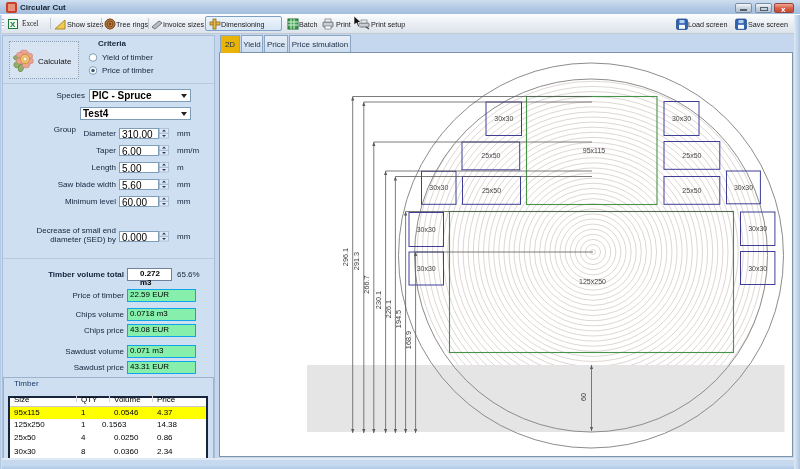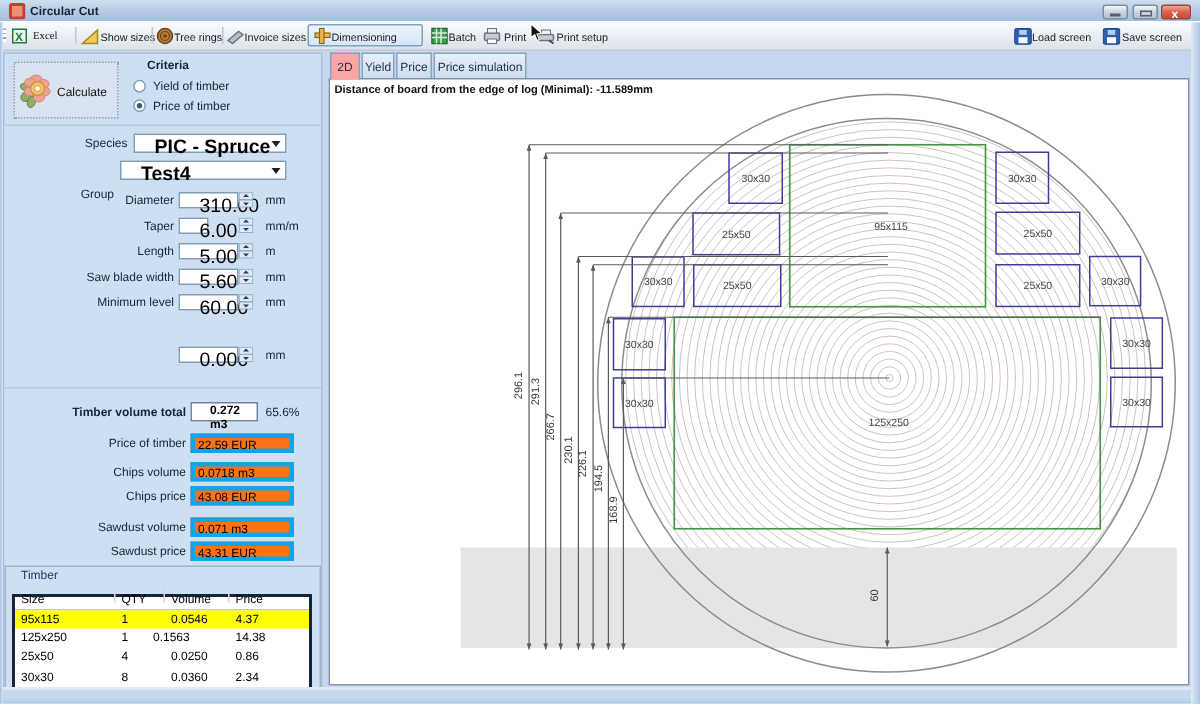"2D" .tab.sel { background: #fca5a5 -> #eab308 }
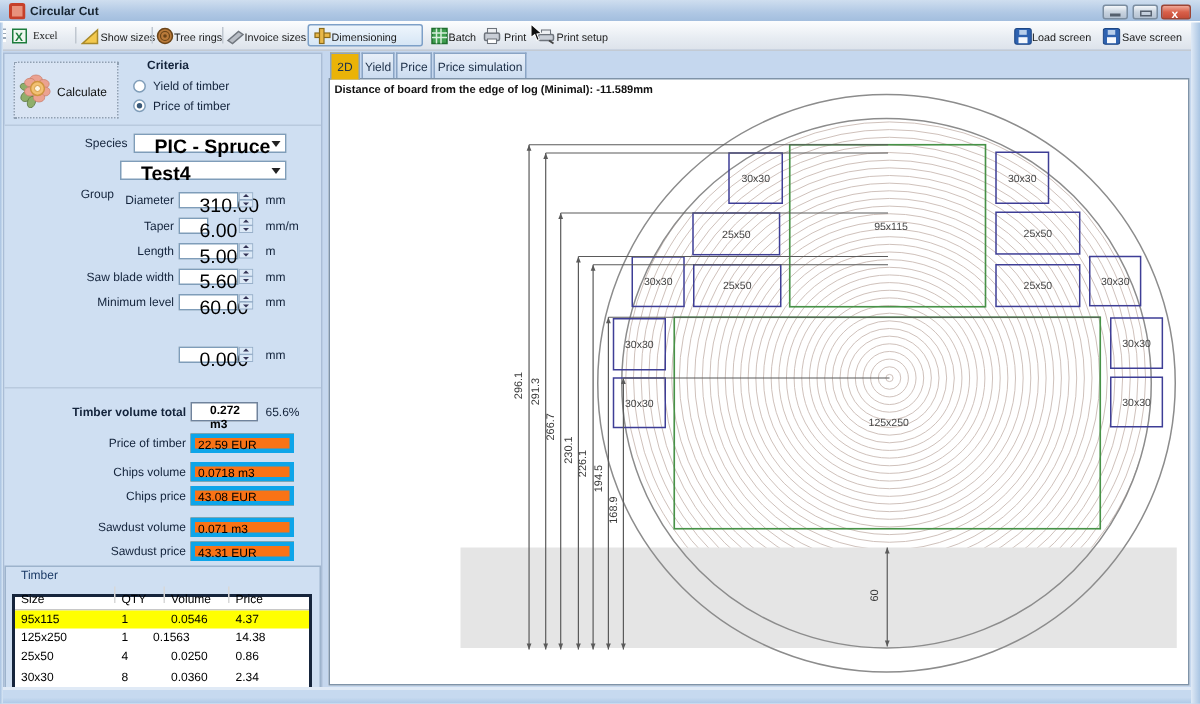"Distance of board from the" div { html: <div>Distance of board from the edge of log (Minimal): -11.589mm</div> -> none }
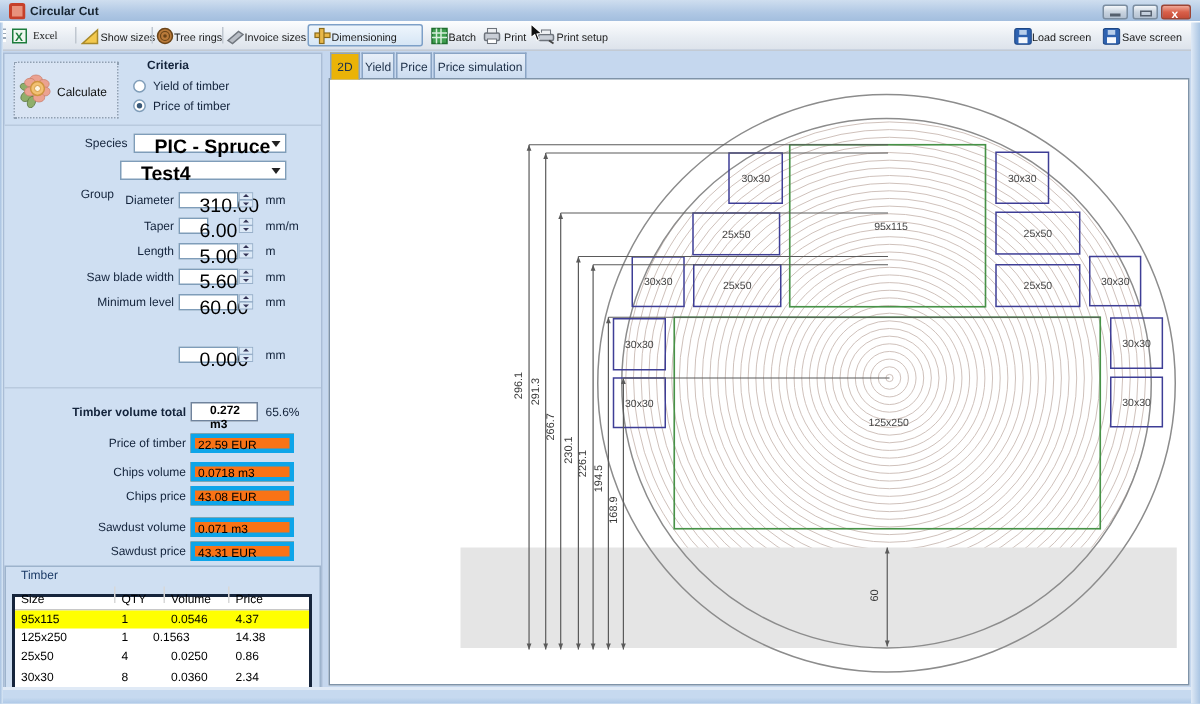"PIC - Spruce" .ibox { font-size: 13px -> 10px; padding-left: 13px -> 2px }
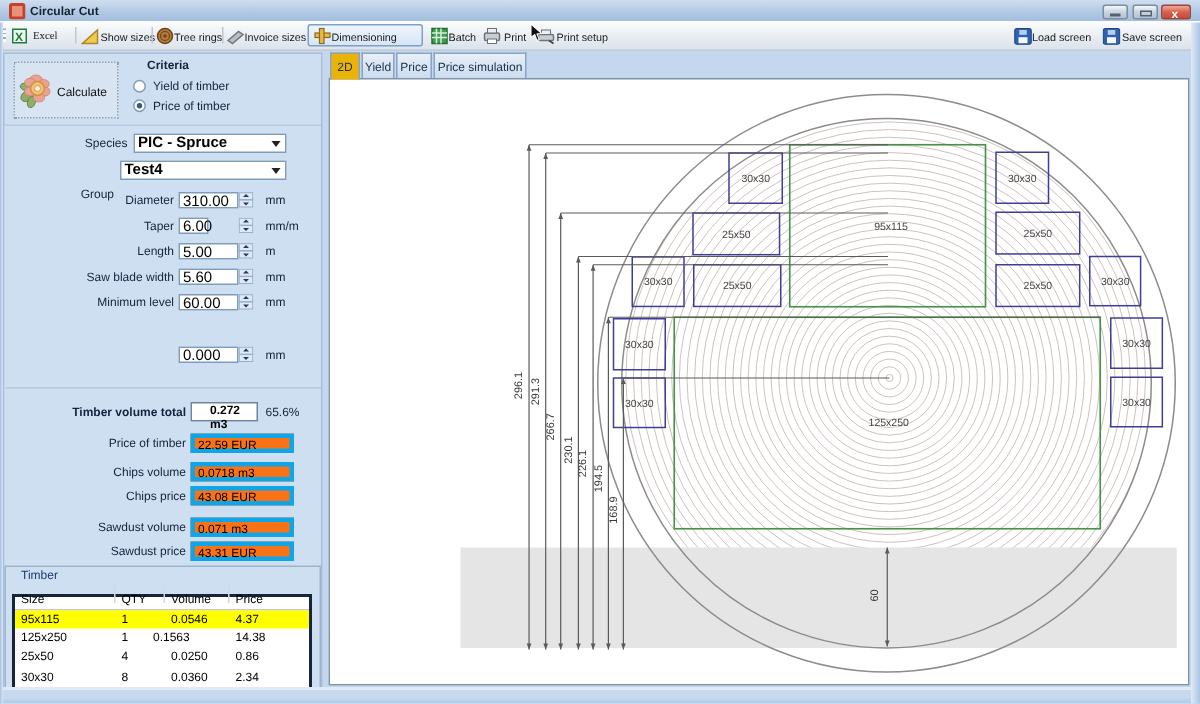"6.00" div.ibox { width: 20px -> 40px }
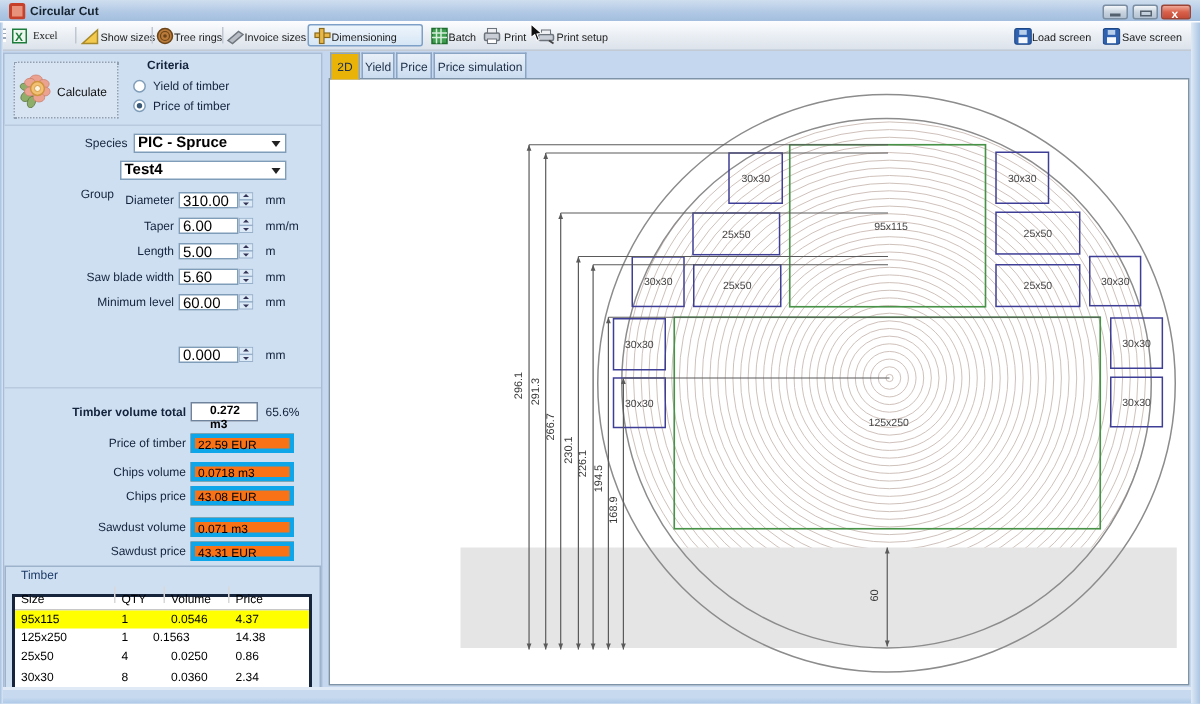"Decrease of small end" div.lab { html: none -> <div>Decrease of small end<br>diameter (SED) by</div> }
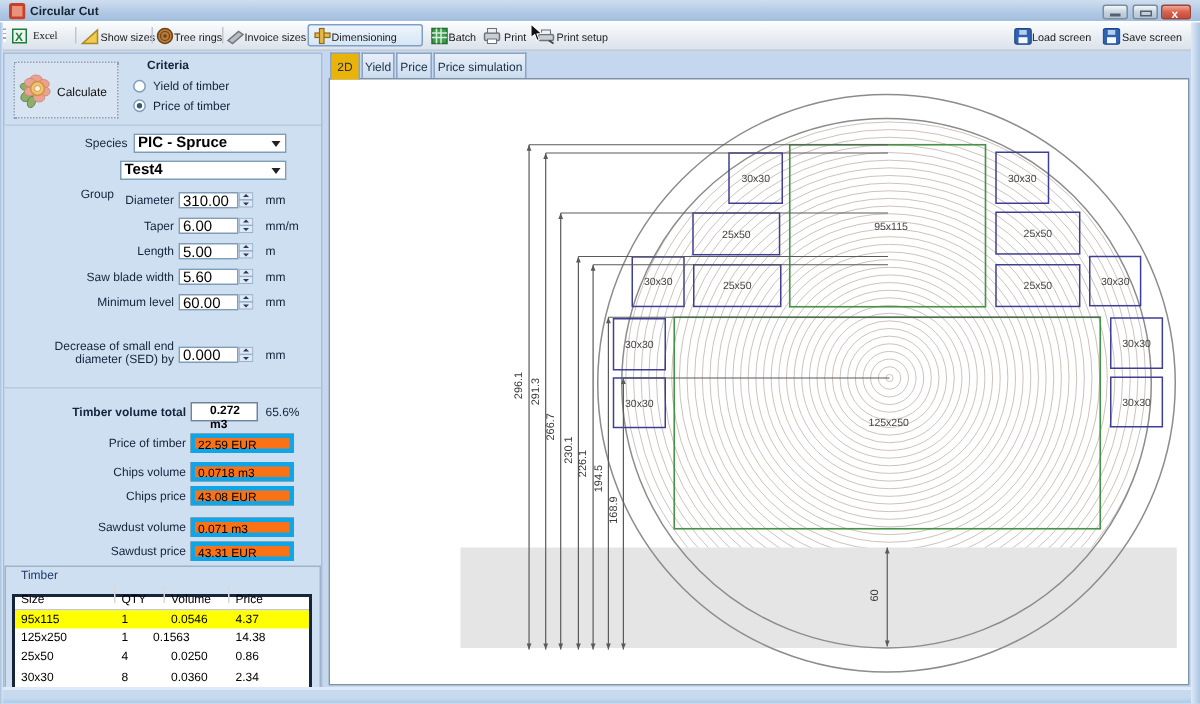"22.59 EUR" .rbox { background: #f97316 -> #86efac; border: 3px solid #0ea5e9 -> 1px solid #0ea5e9 }
